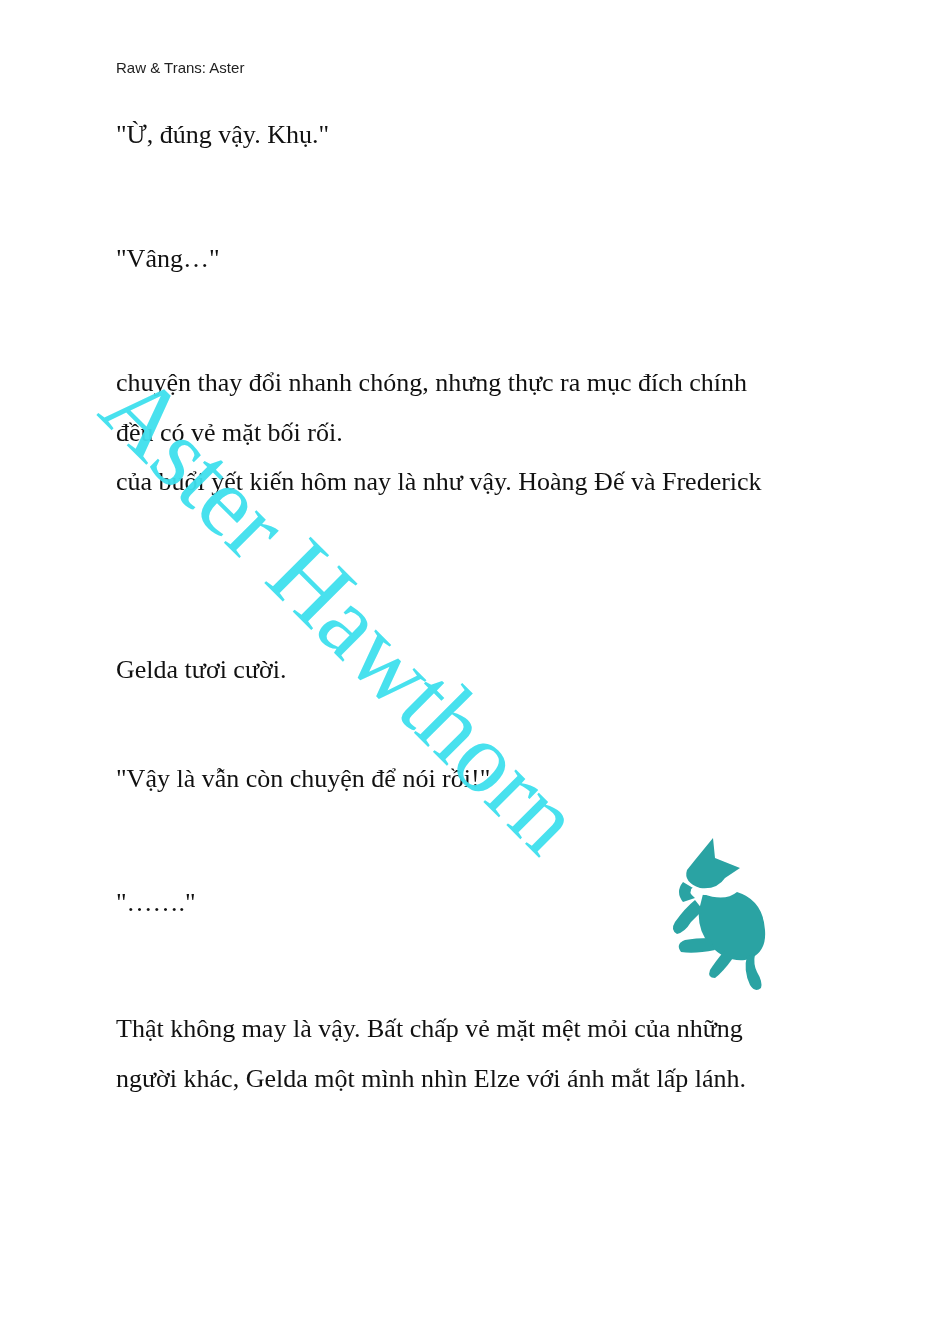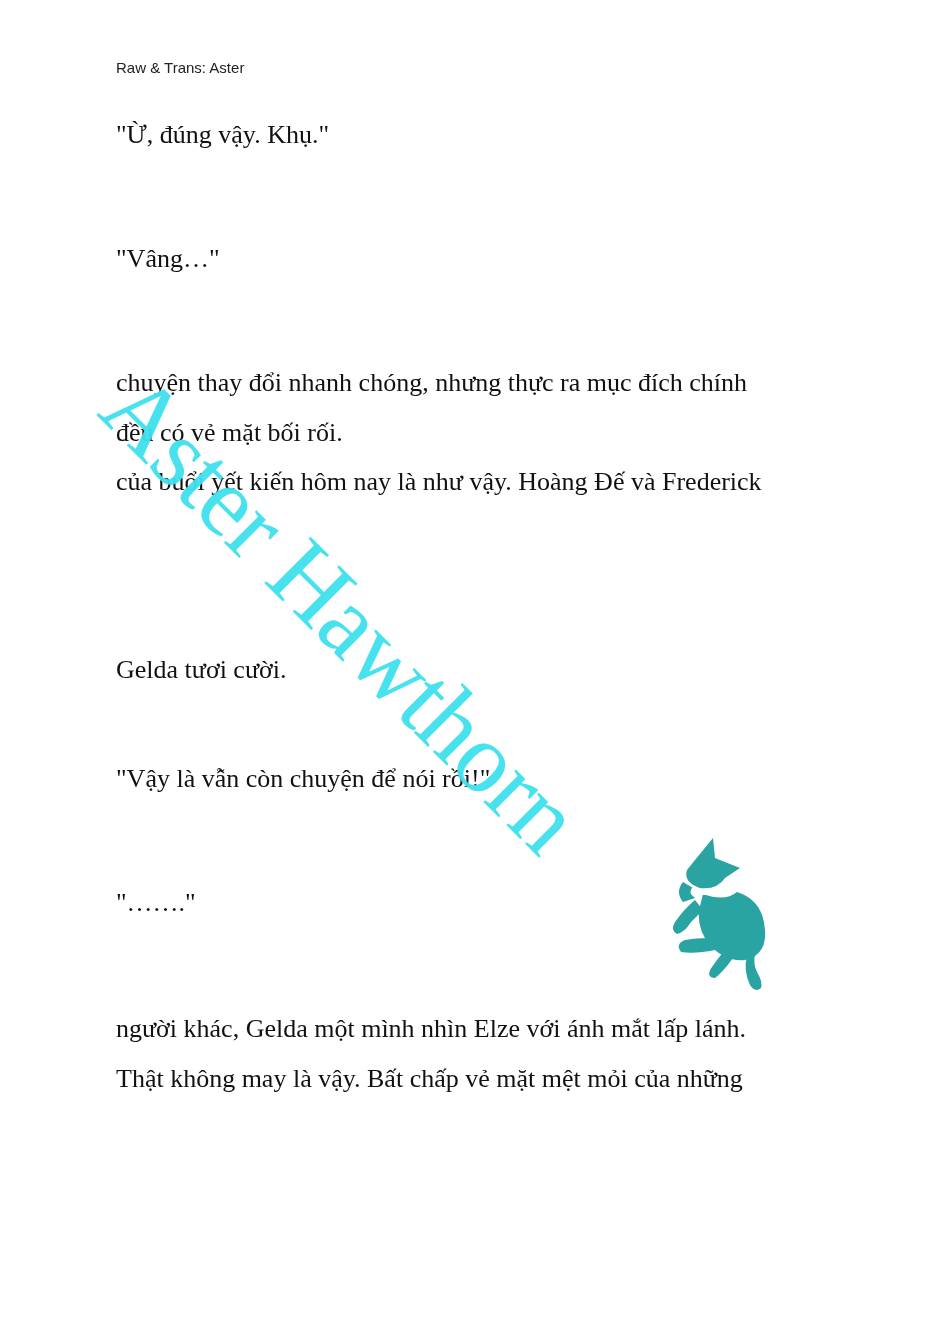"người khác, Gelda một mình" div { order: before "Thật không may là vậy." -> after "Thật không may là vậy." }
